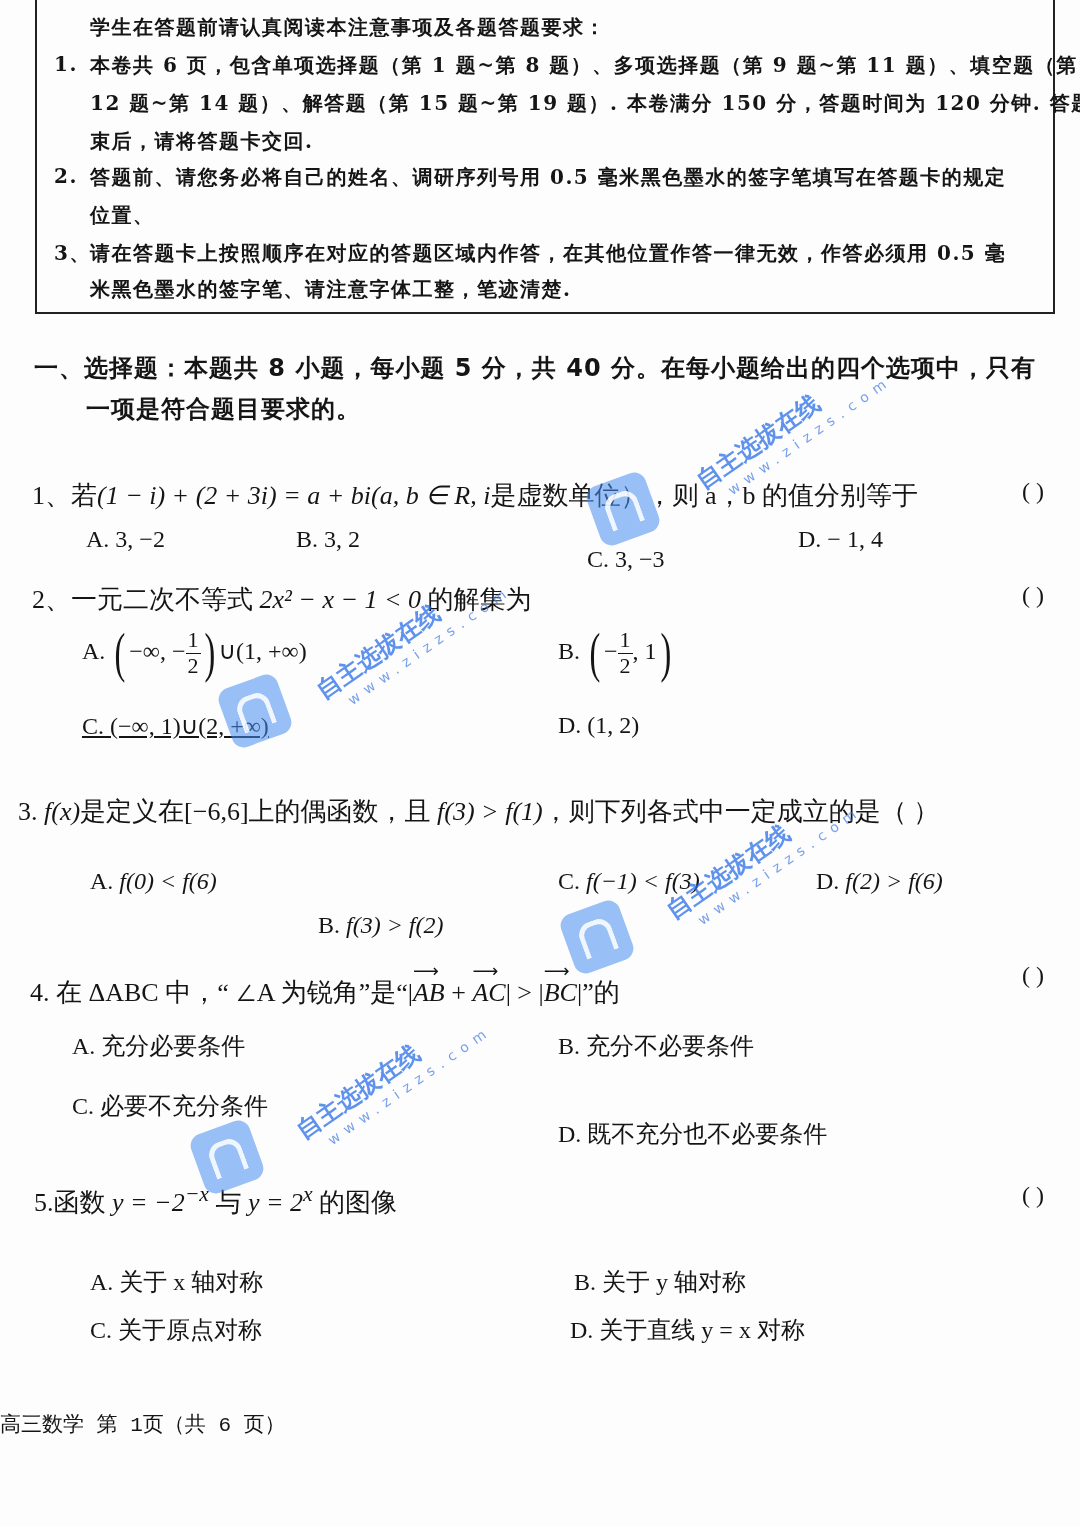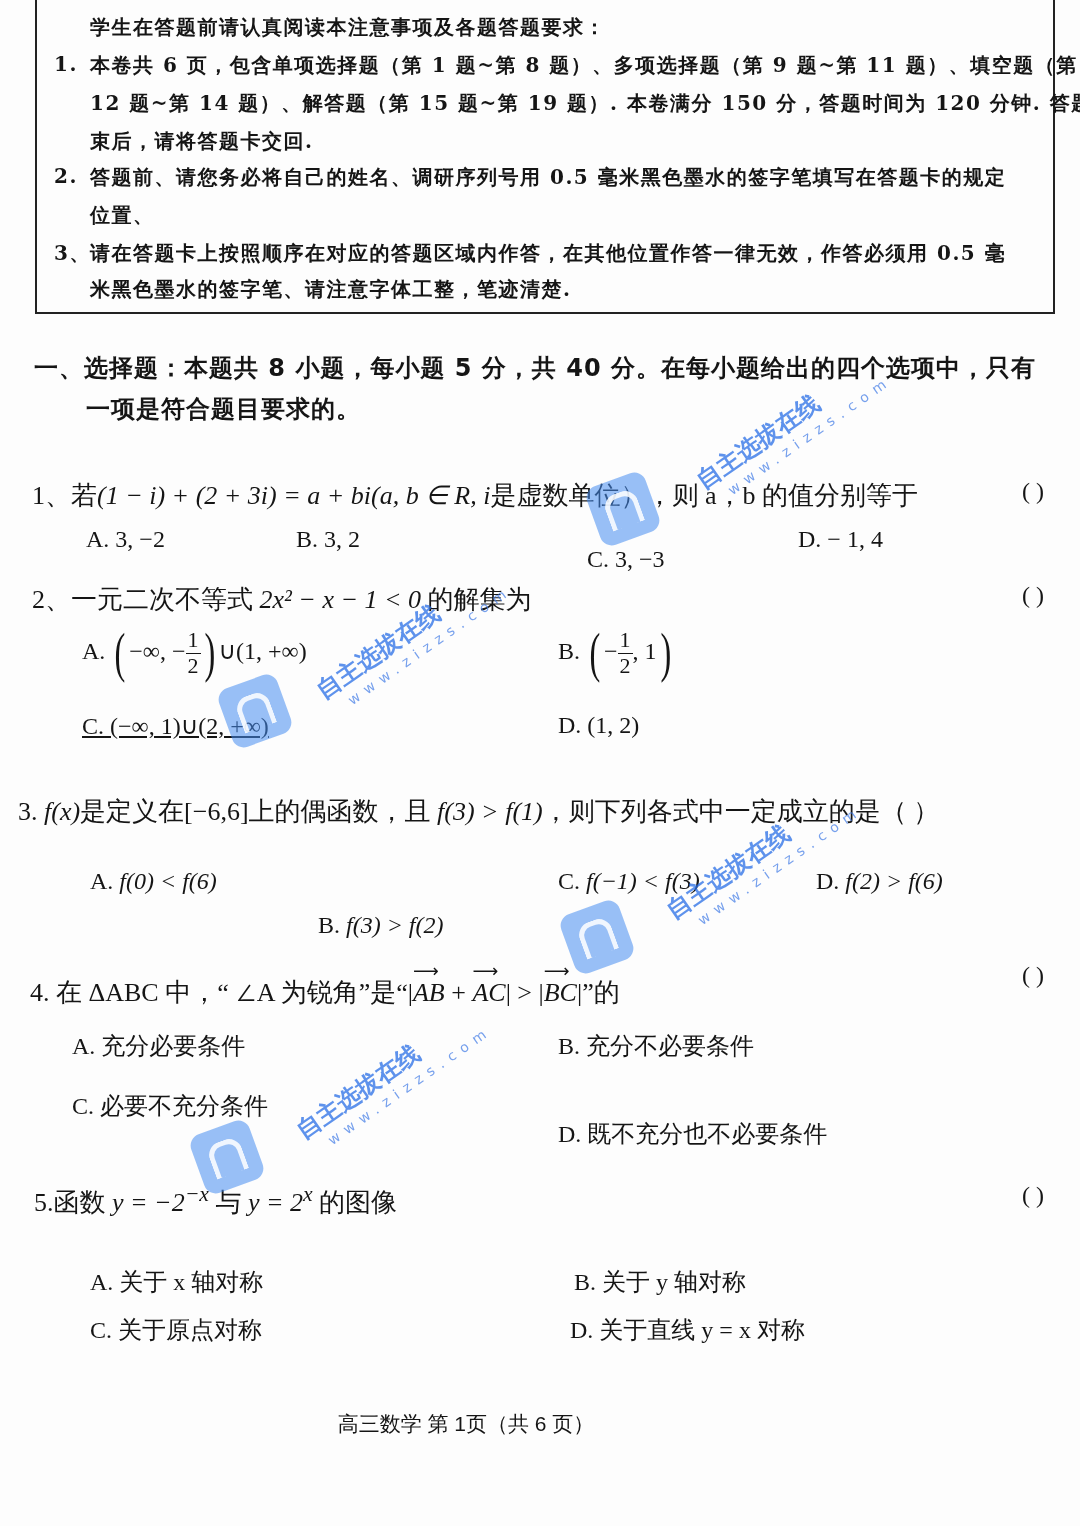"高三数学 第 1页（共 6 页）" .footer { font-family: Liberation Sans, sans-serif -> Liberation Mono, monospace; text-align: center -> left }
